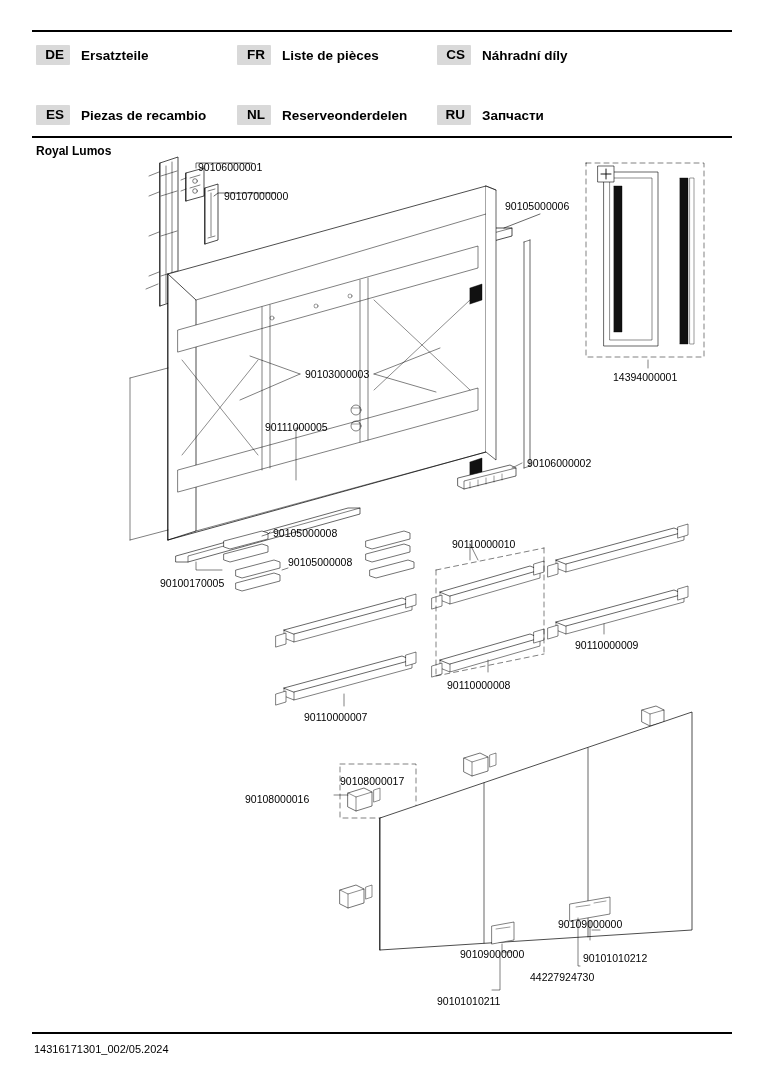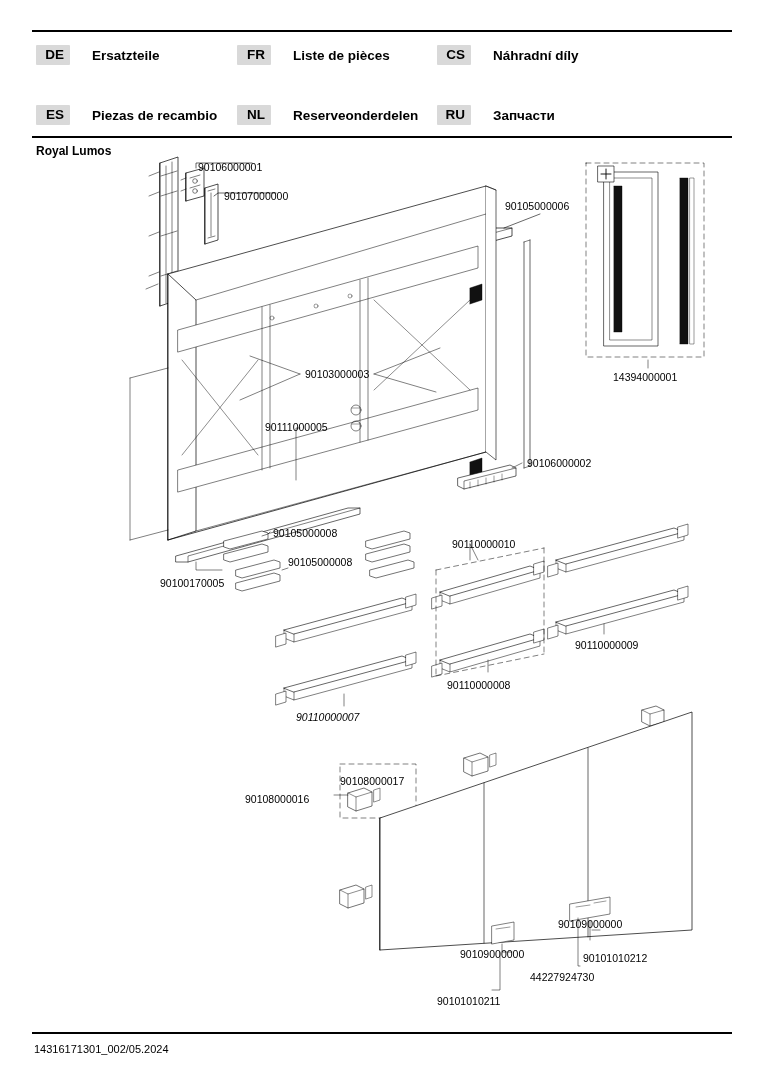"Ersatzteile" .lang-label { margin-left: 22px -> 11px }
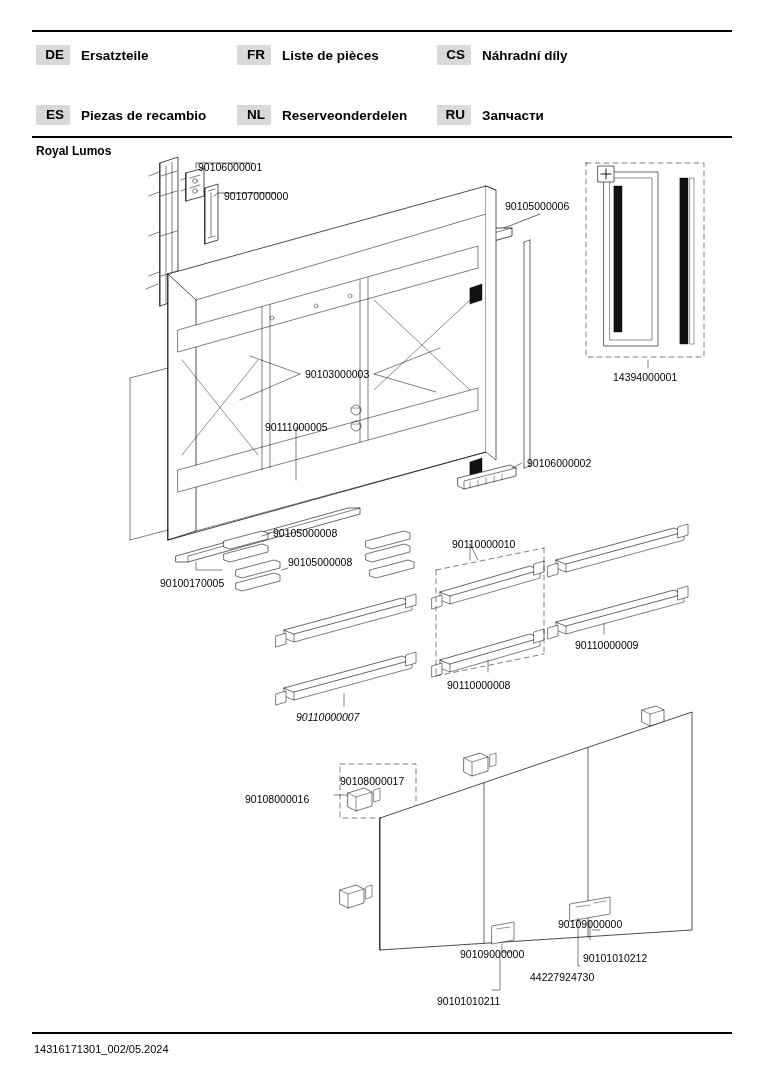"90110000007" div.lbl { font-style: italic -> none; left: 296px -> 304px }
